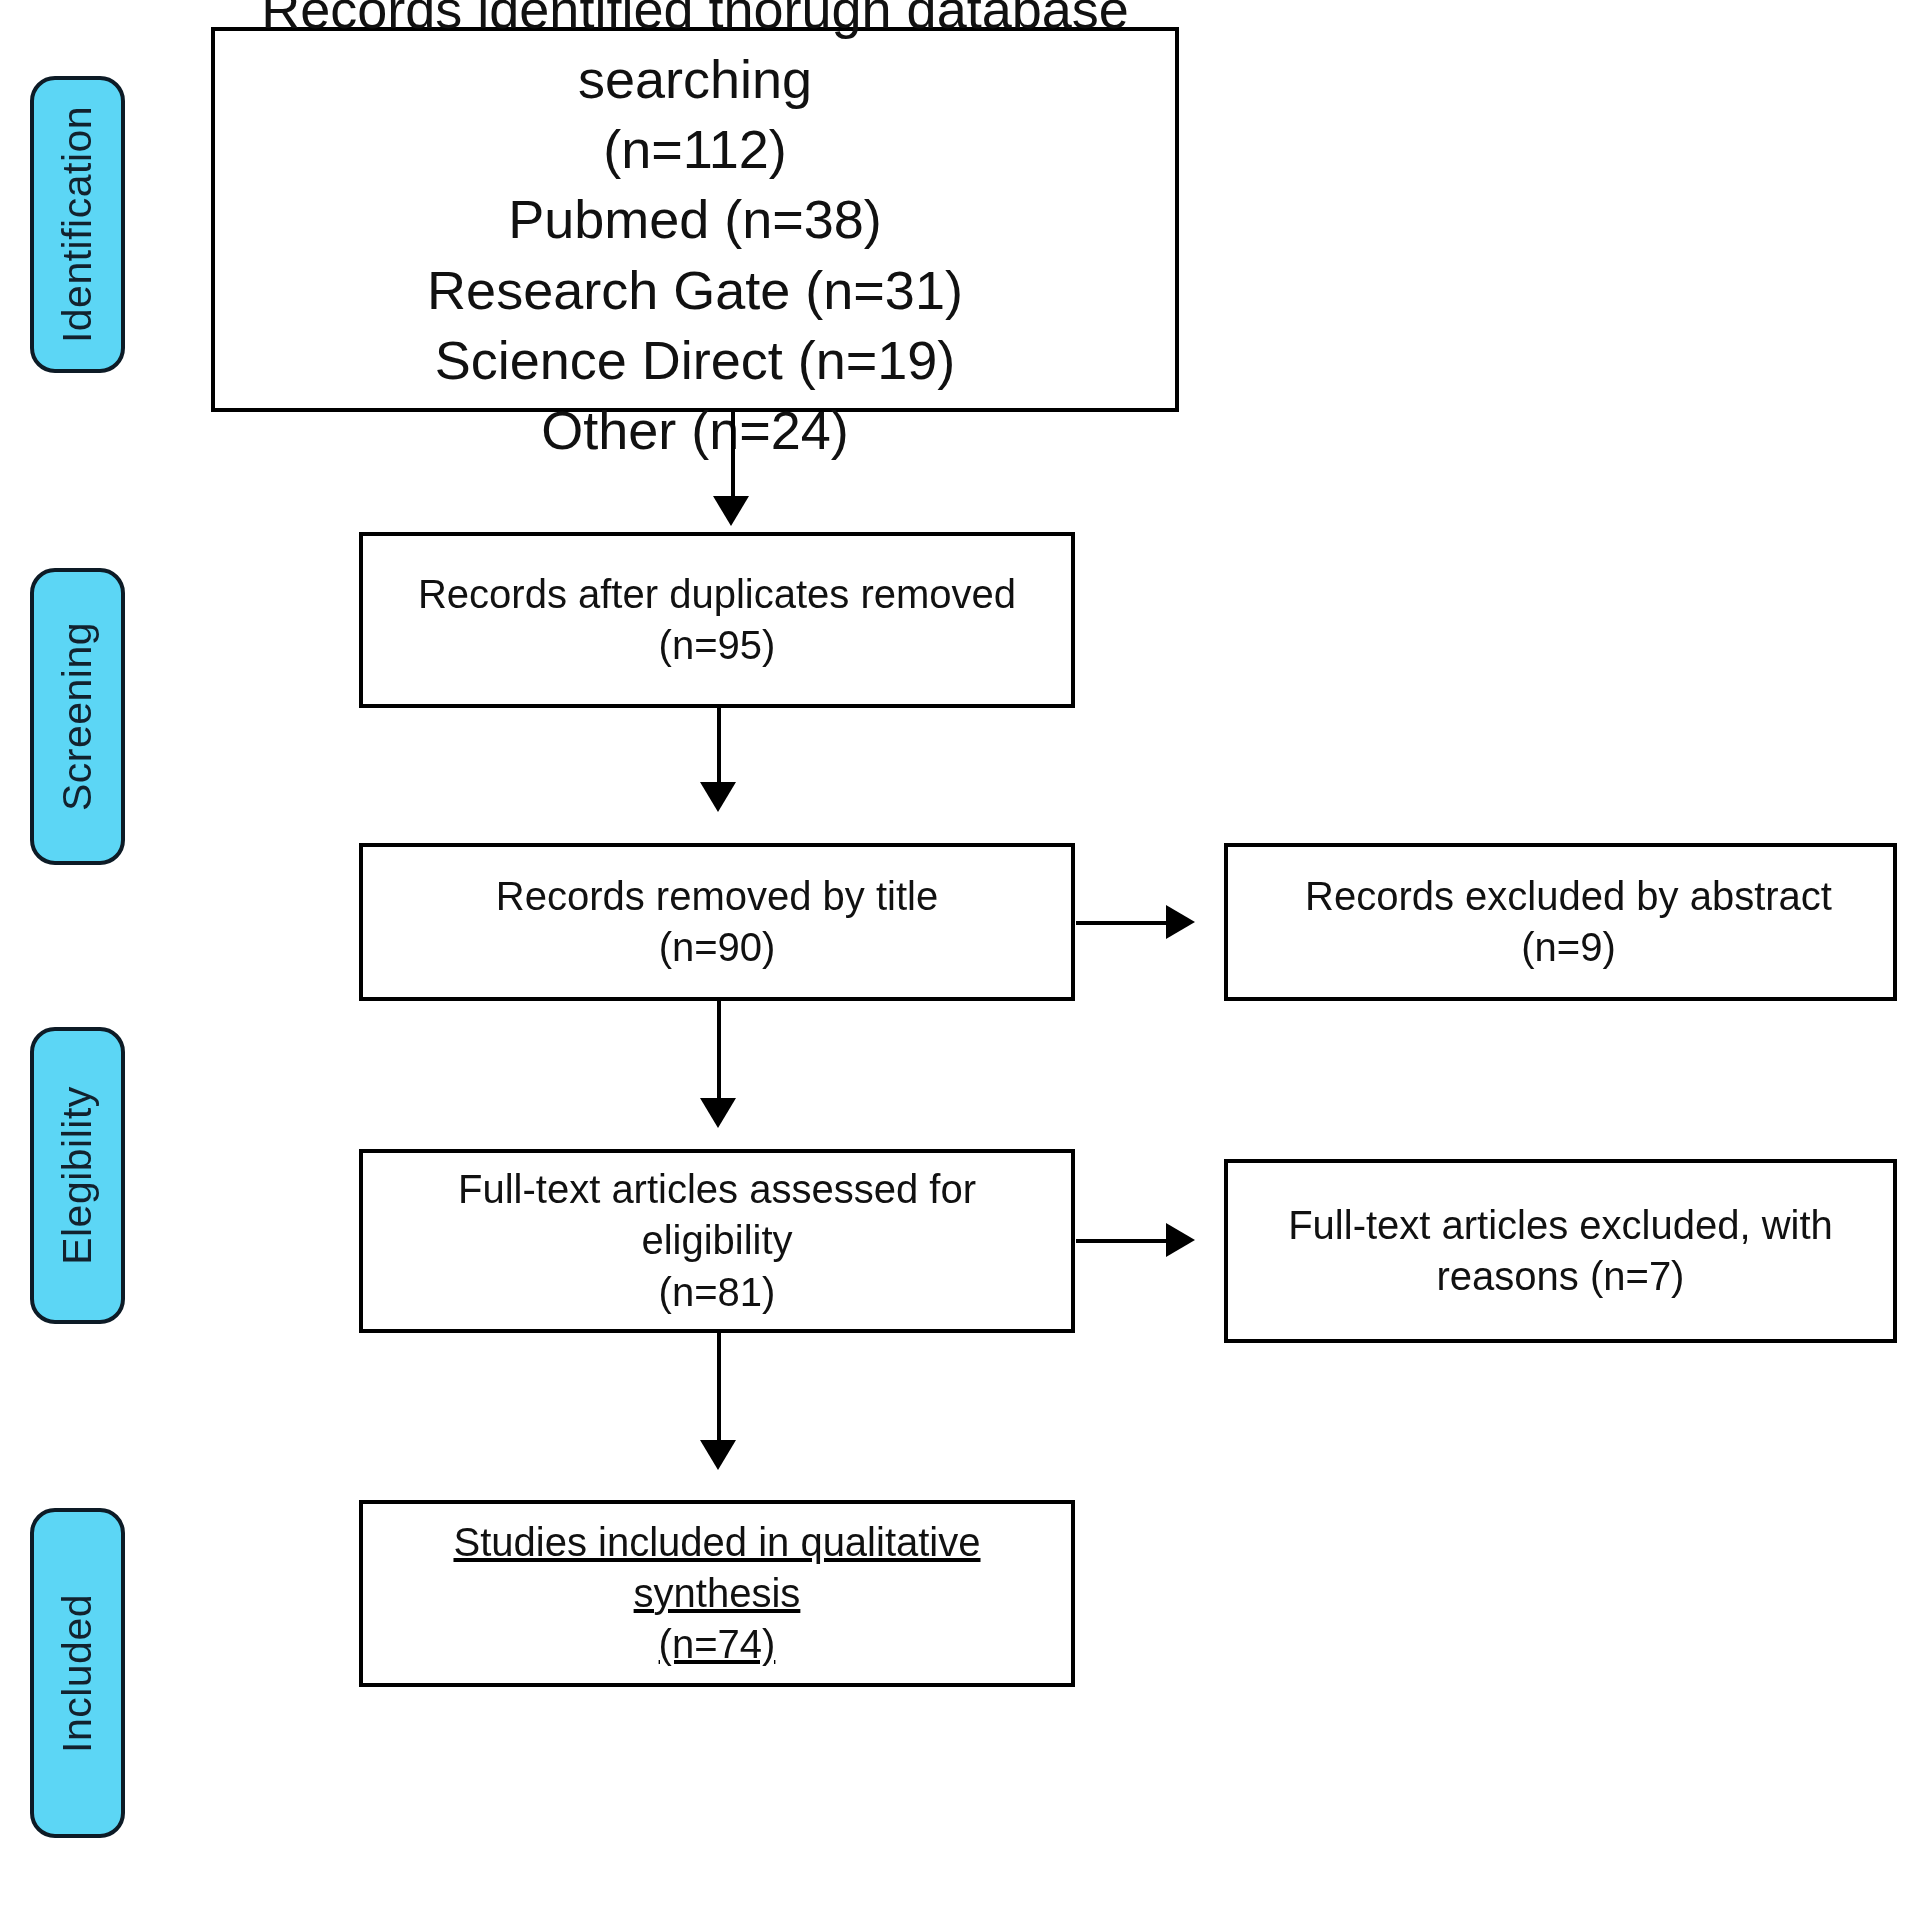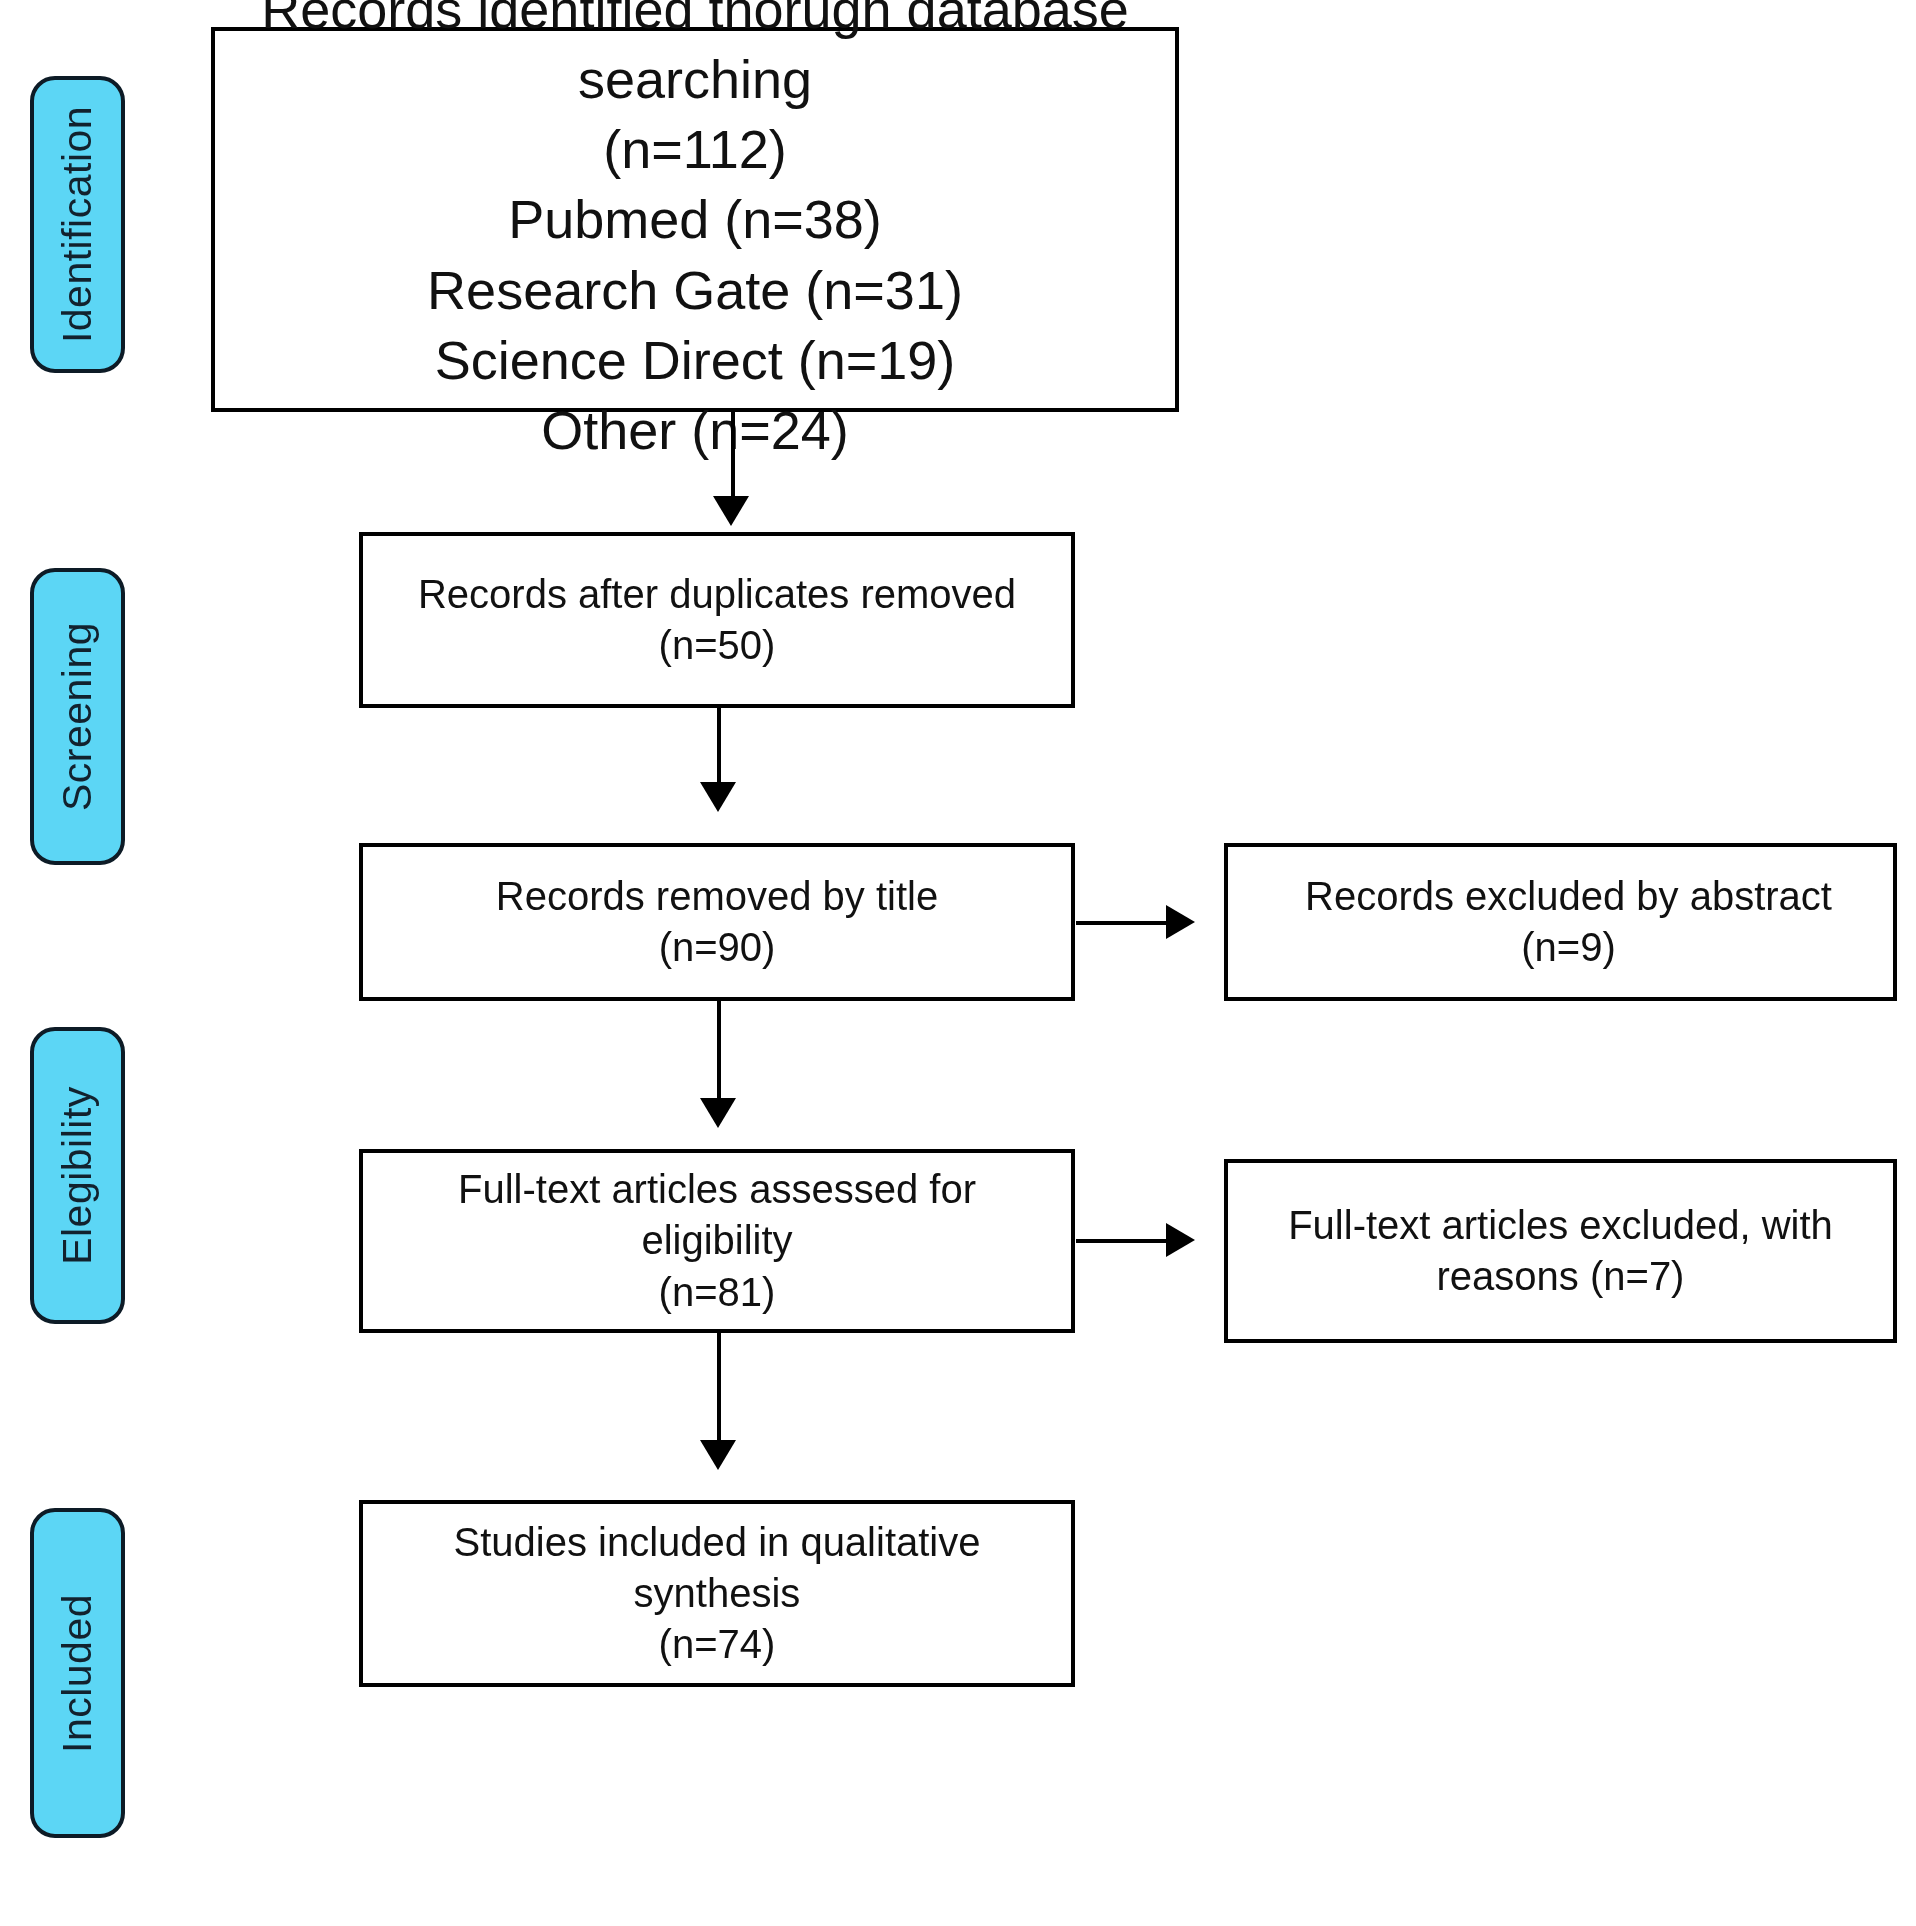"Records after duplicates removed" div.box-text { text: 50 -> 95 }
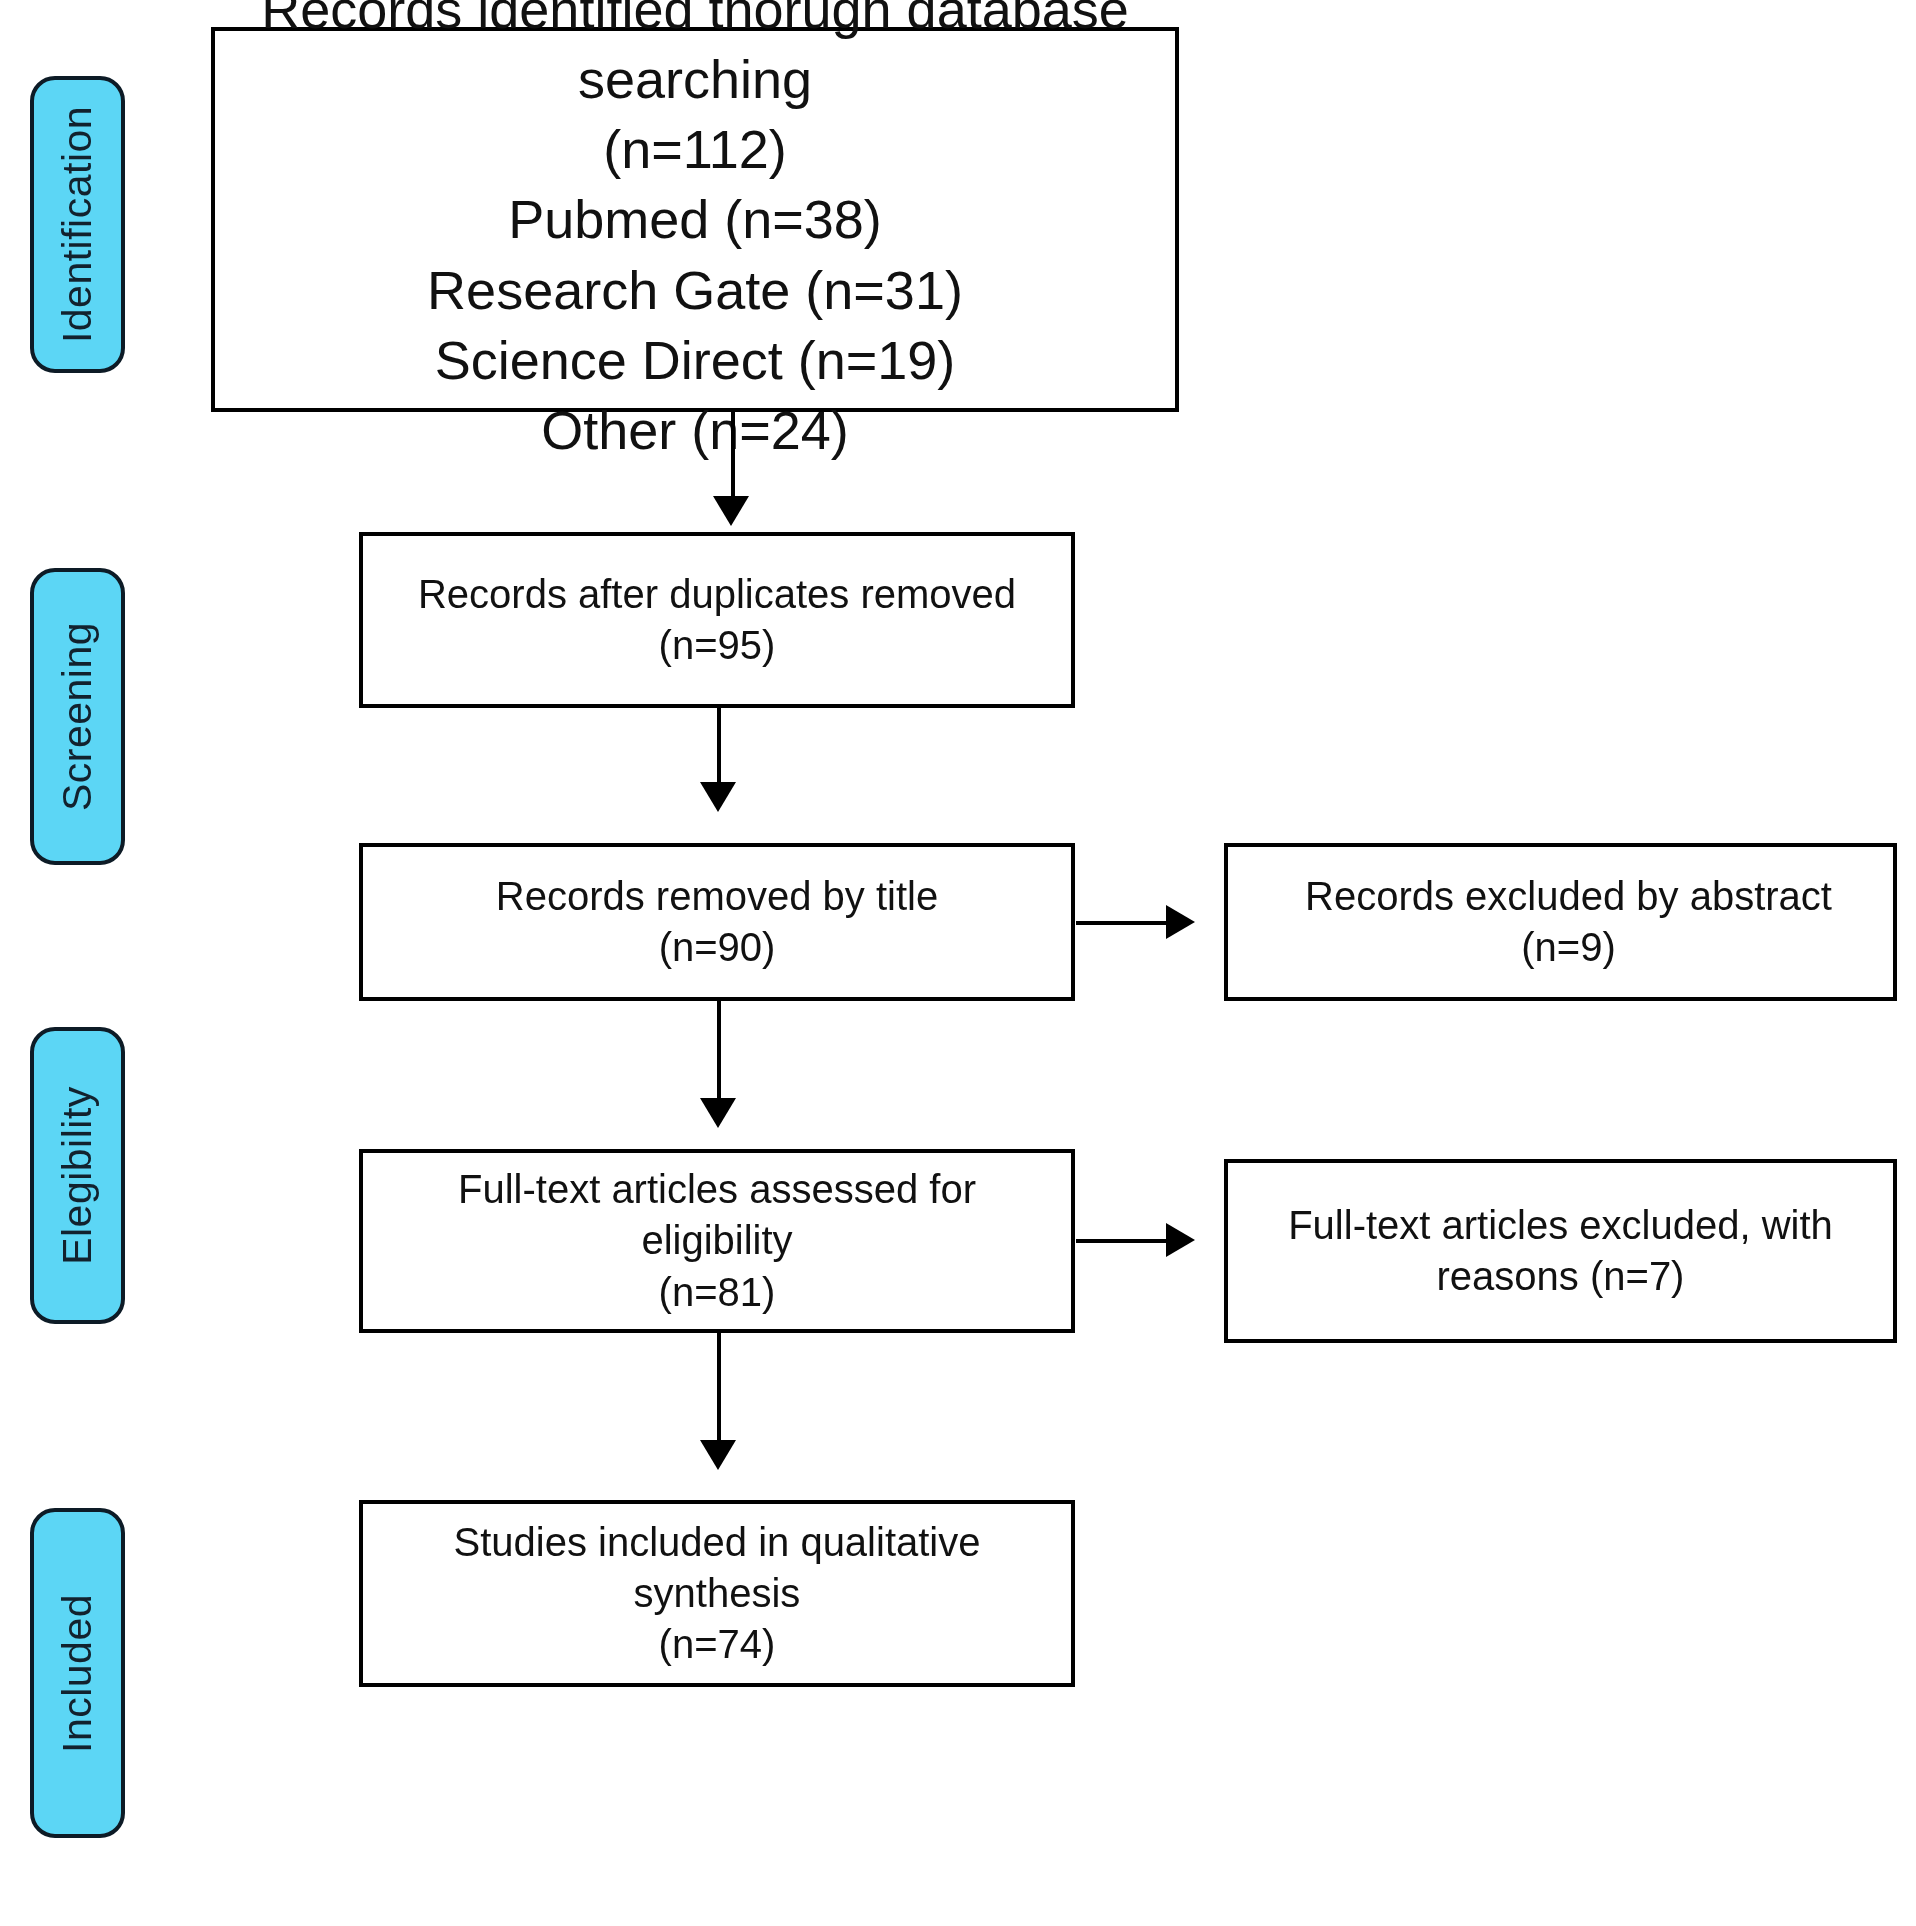"Studies included in qualitative" div.flow-box { text-decoration: none -> underline }
